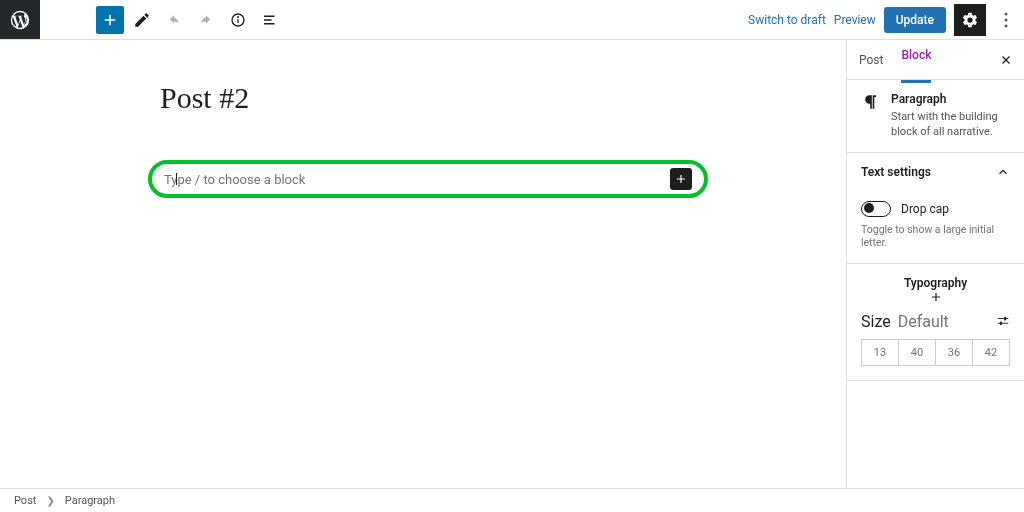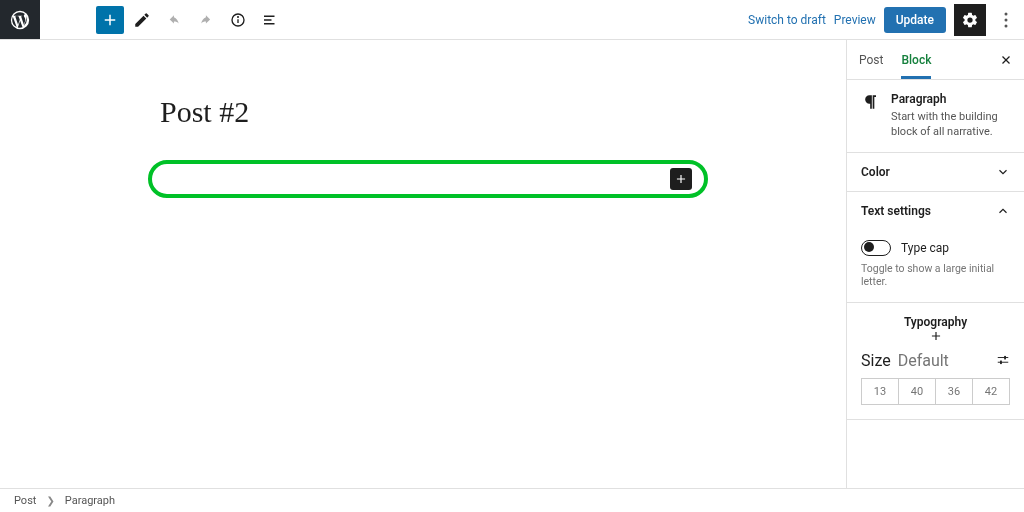"Block" .tab.active { color: #15803d -> #a21caf; padding-bottom: 9px -> 18px }
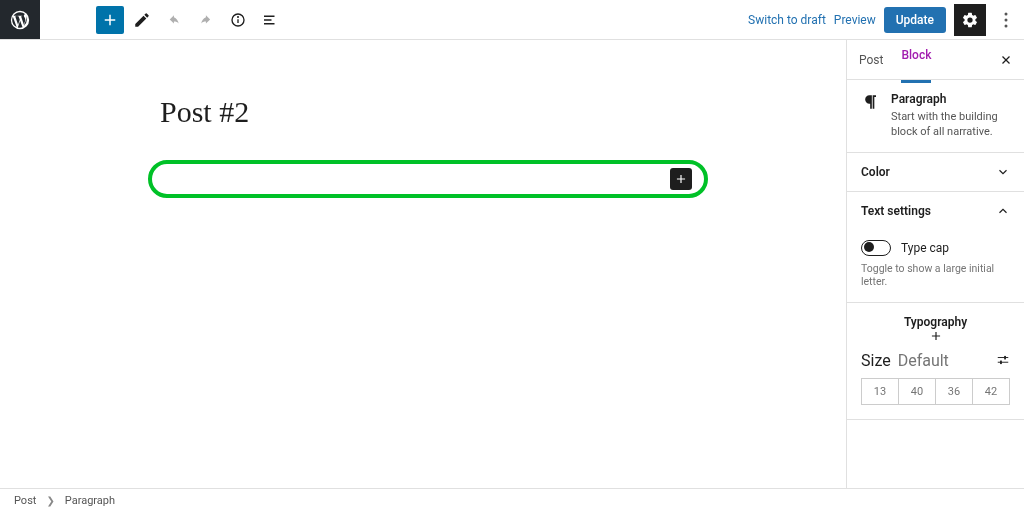"Post #2" .title-text { top: 55px -> 41px }
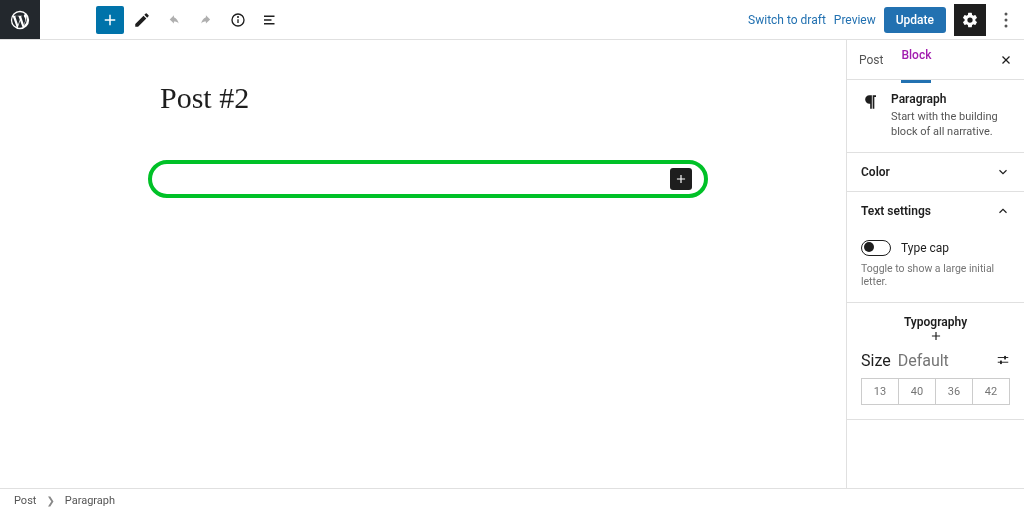"Type / to choose a" div.block-inner { html: none -> <div> <div></div> <span>Type / to choose a block</span> </div> }
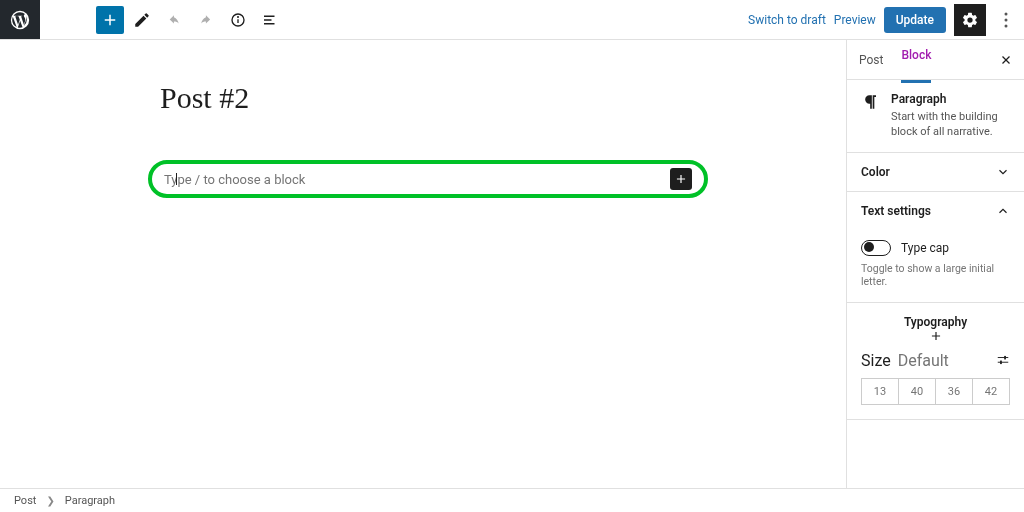"Color" div.panel-row { html: <div> <span>Color</span> <svg> <polyline></polyline> </svg> </div> -> none }
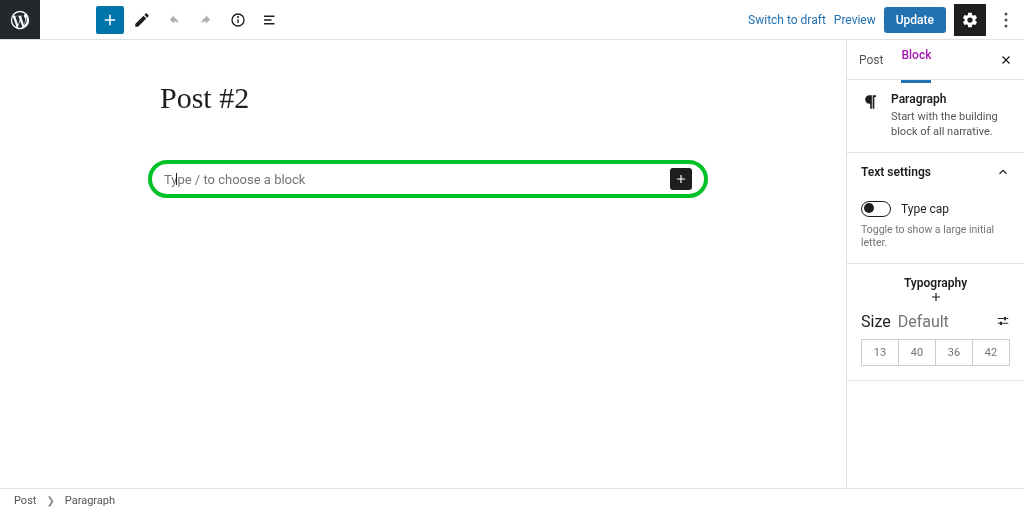"Type cap" span { text: Type -> Drop }
